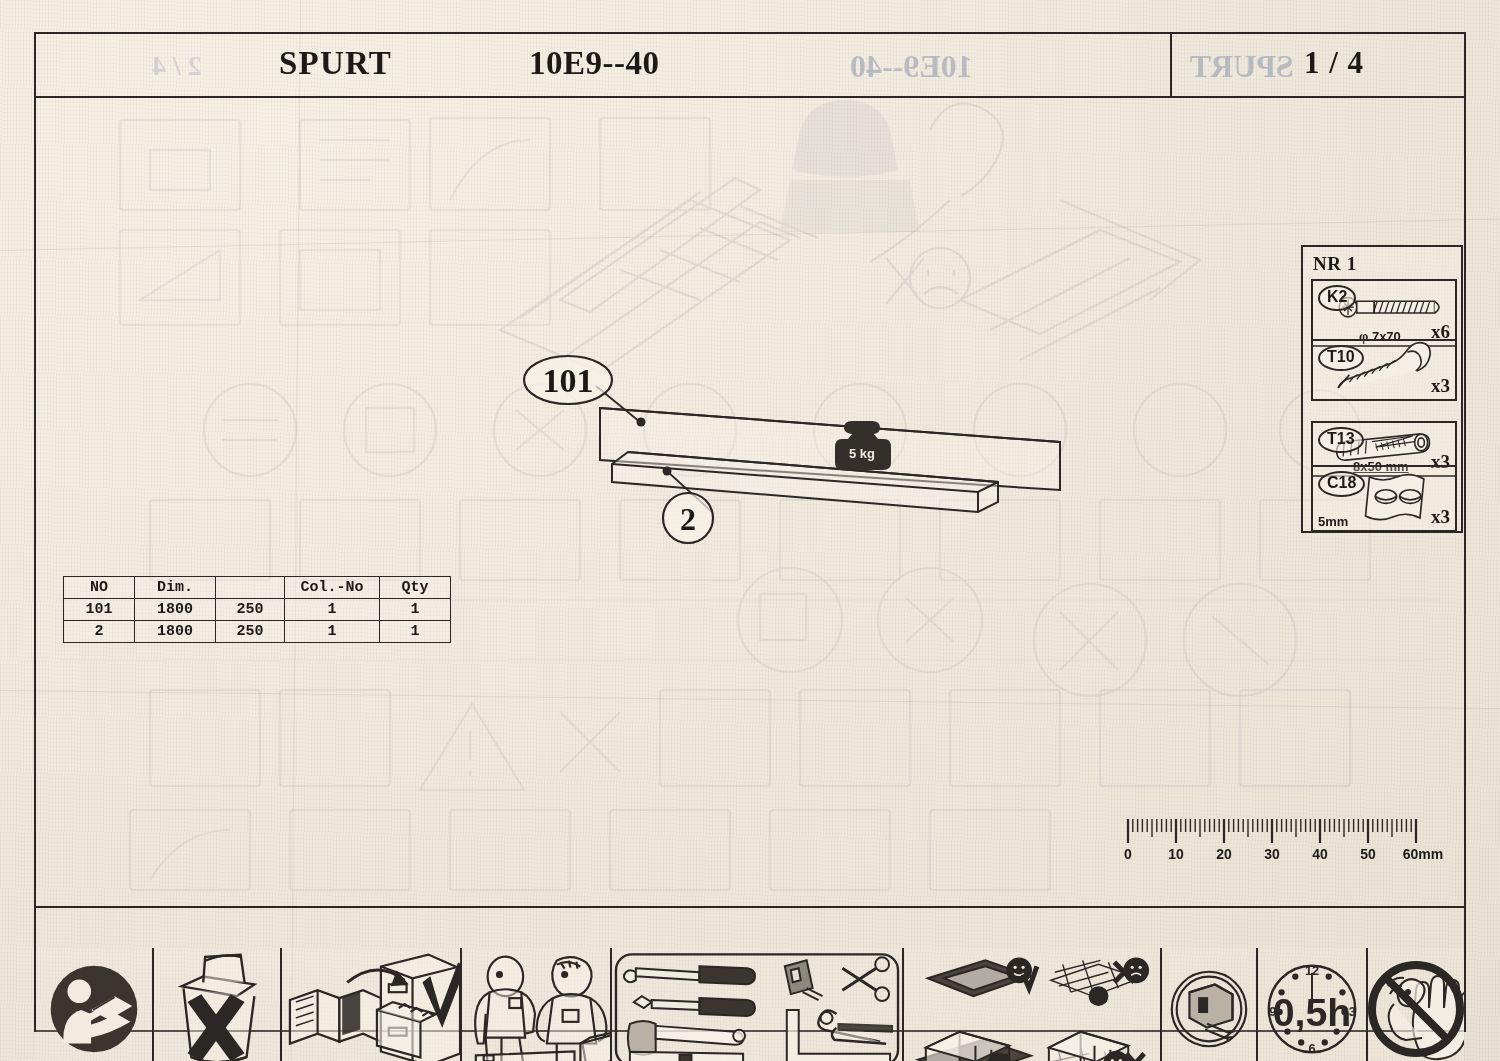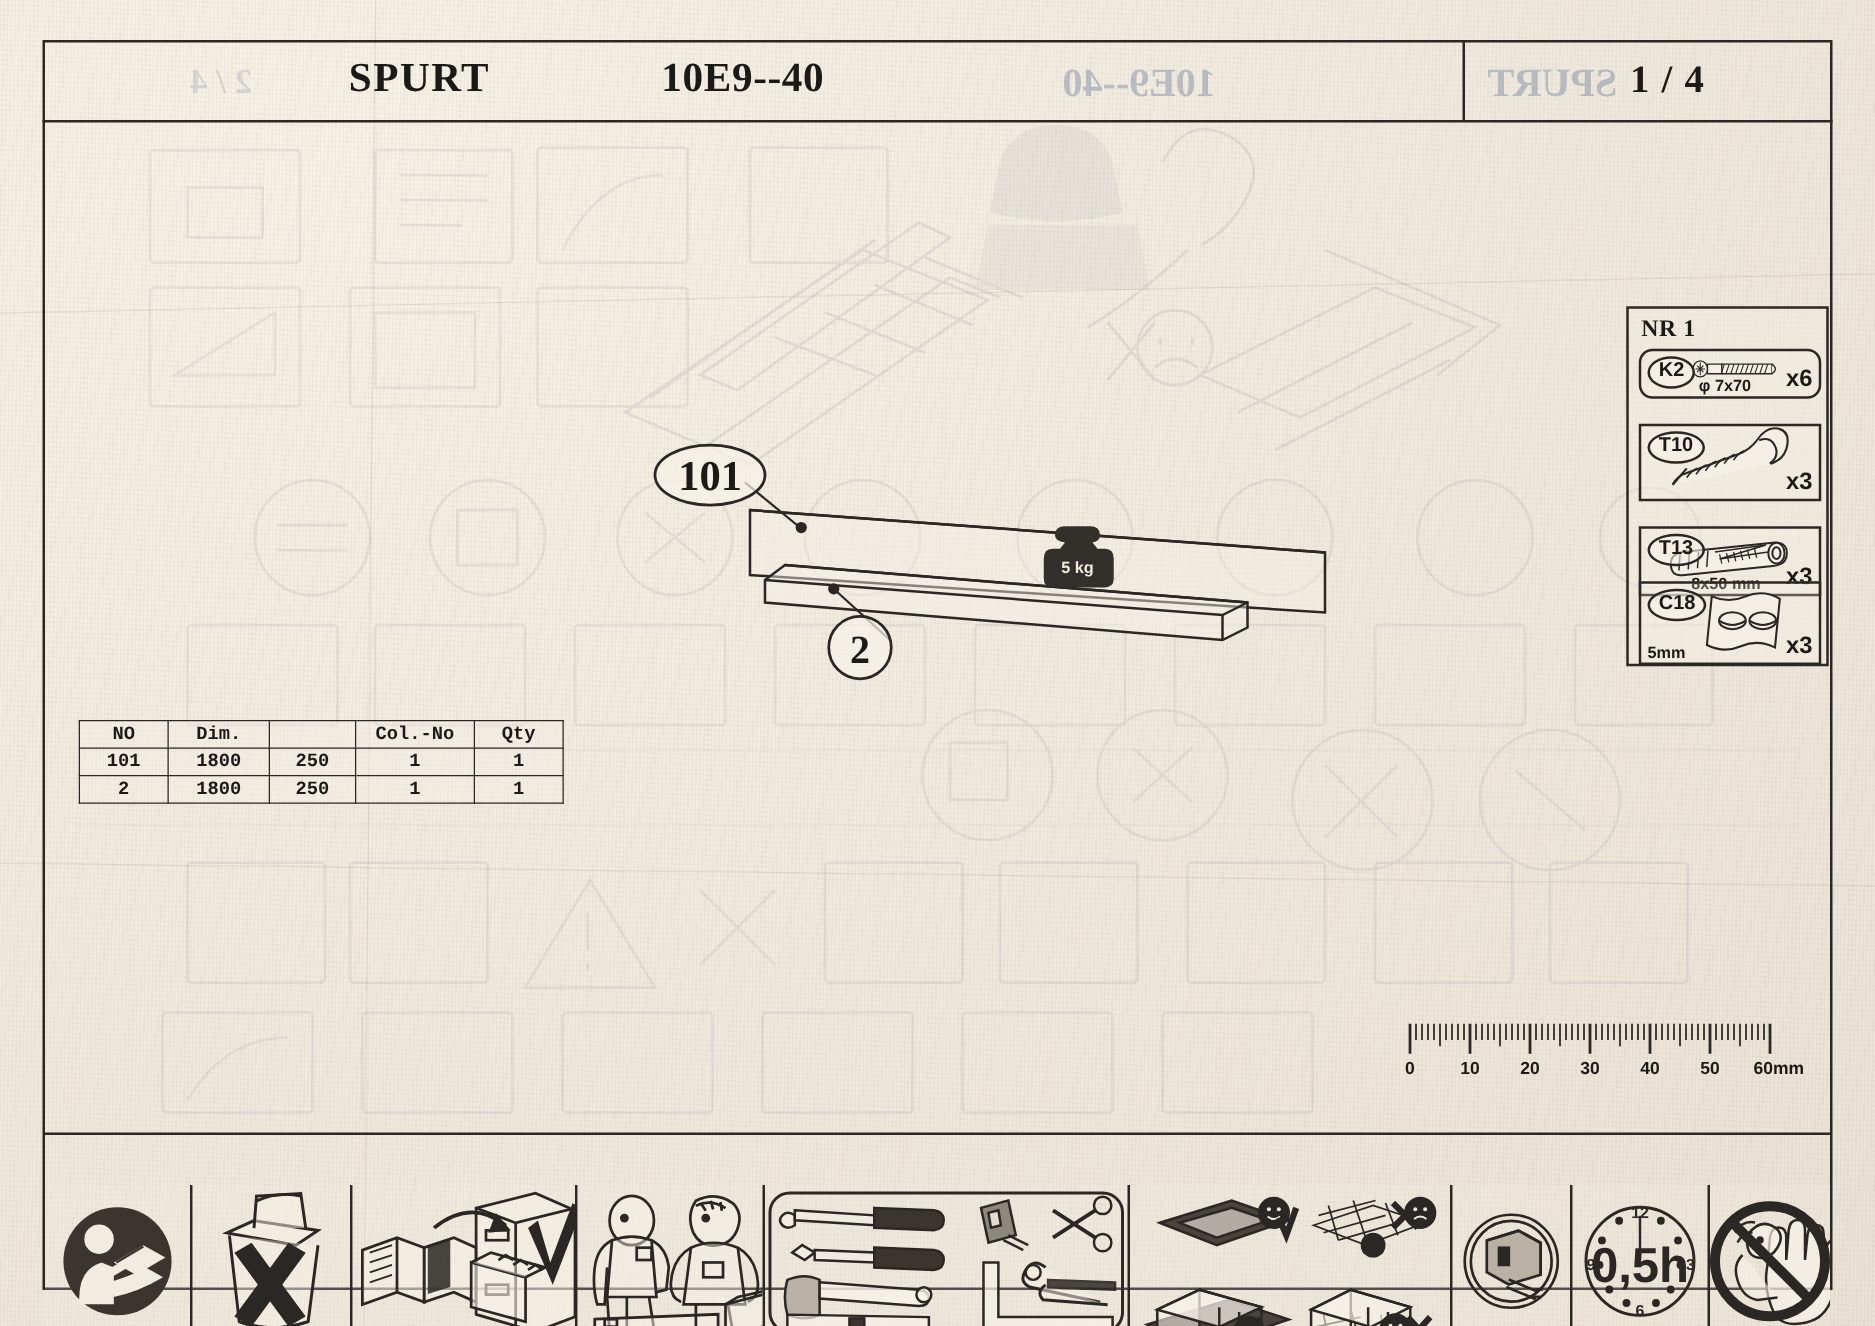"K2" div.hwcell { border-radius: 11px -> none; height: 40px -> 68px }
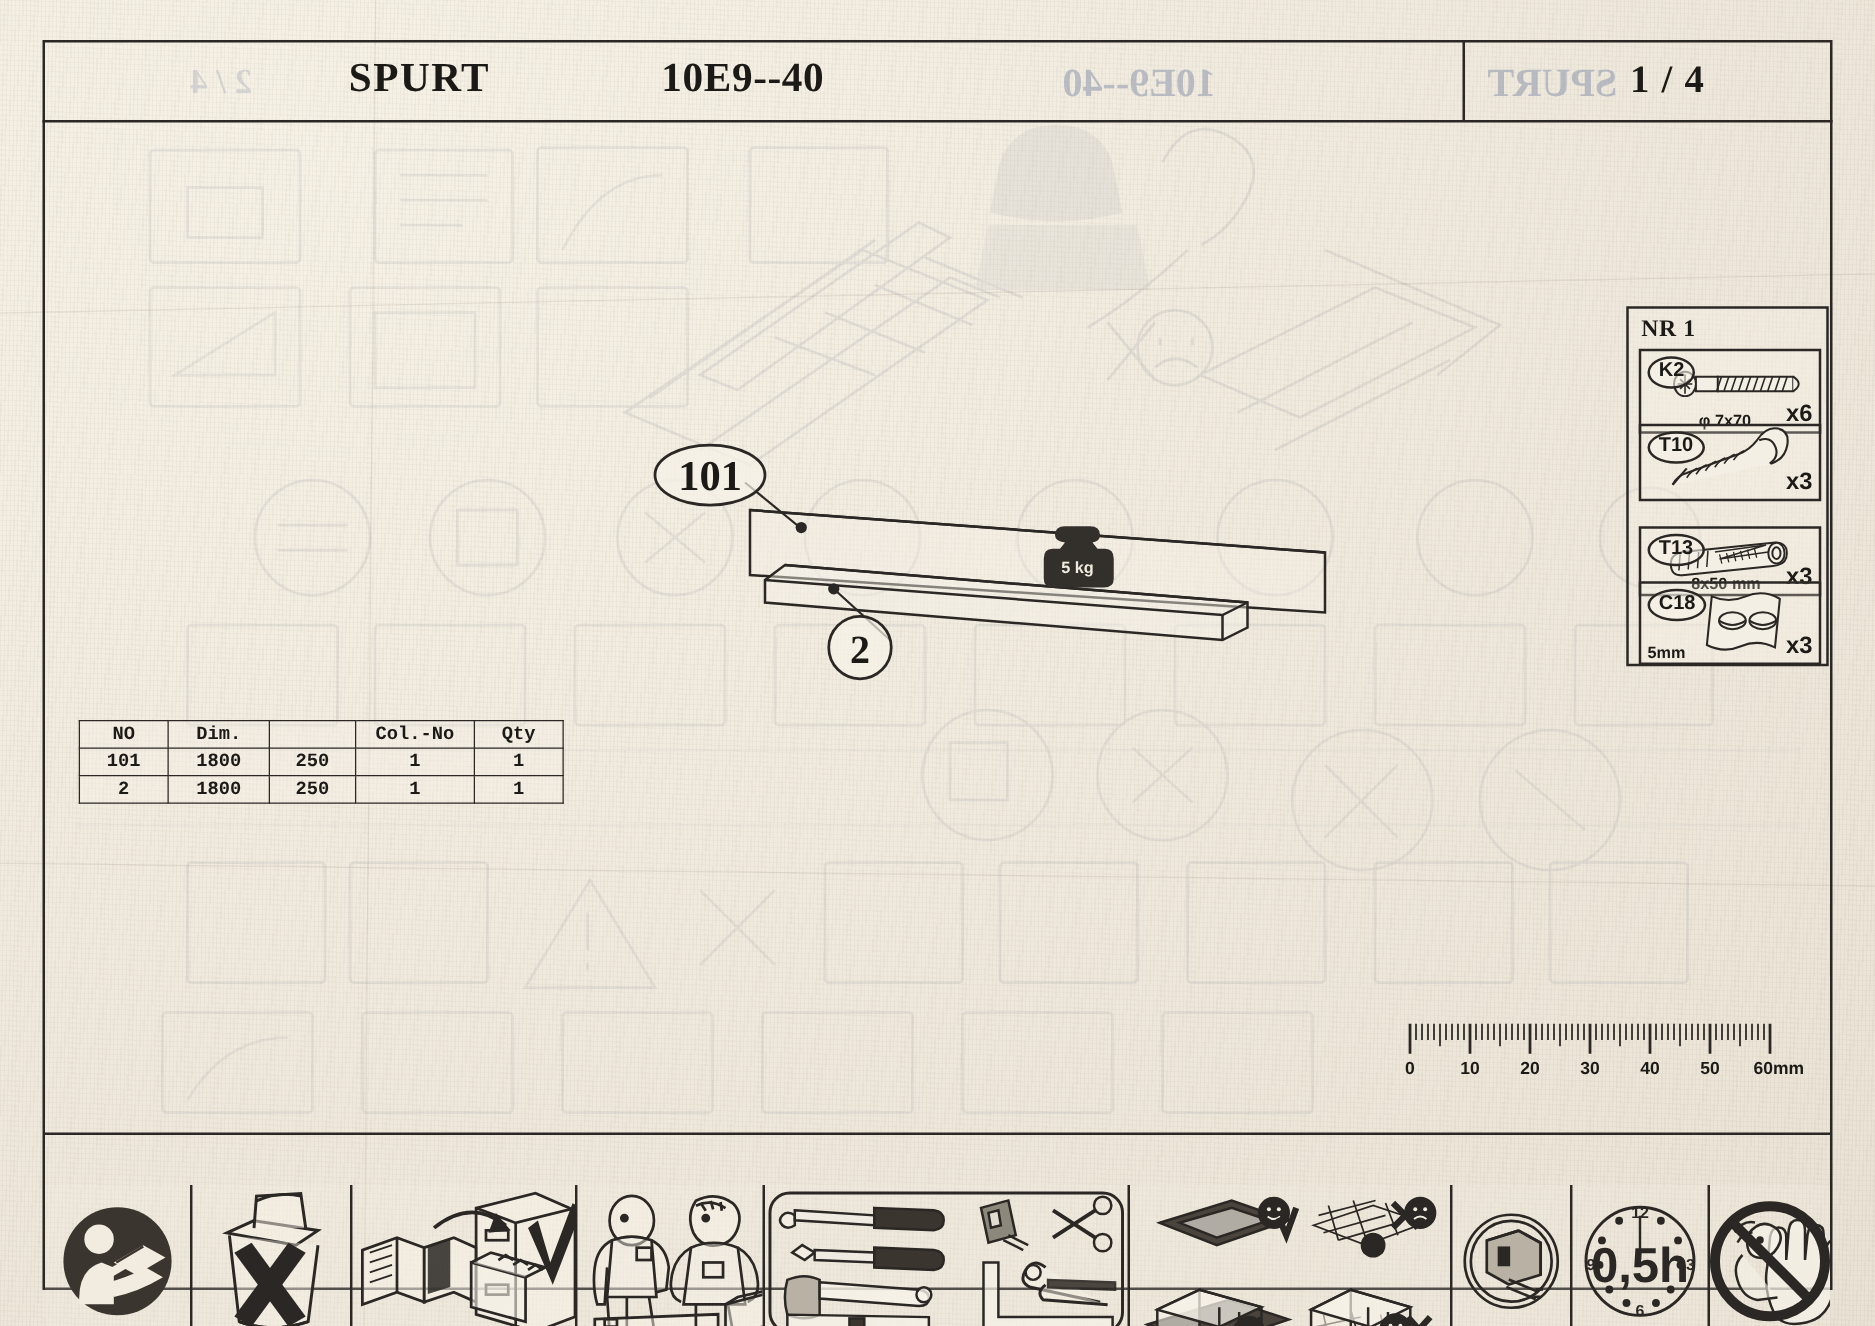"x6" .hwqty { font-family: Liberation Sans, sans-serif -> Liberation Serif, serif }
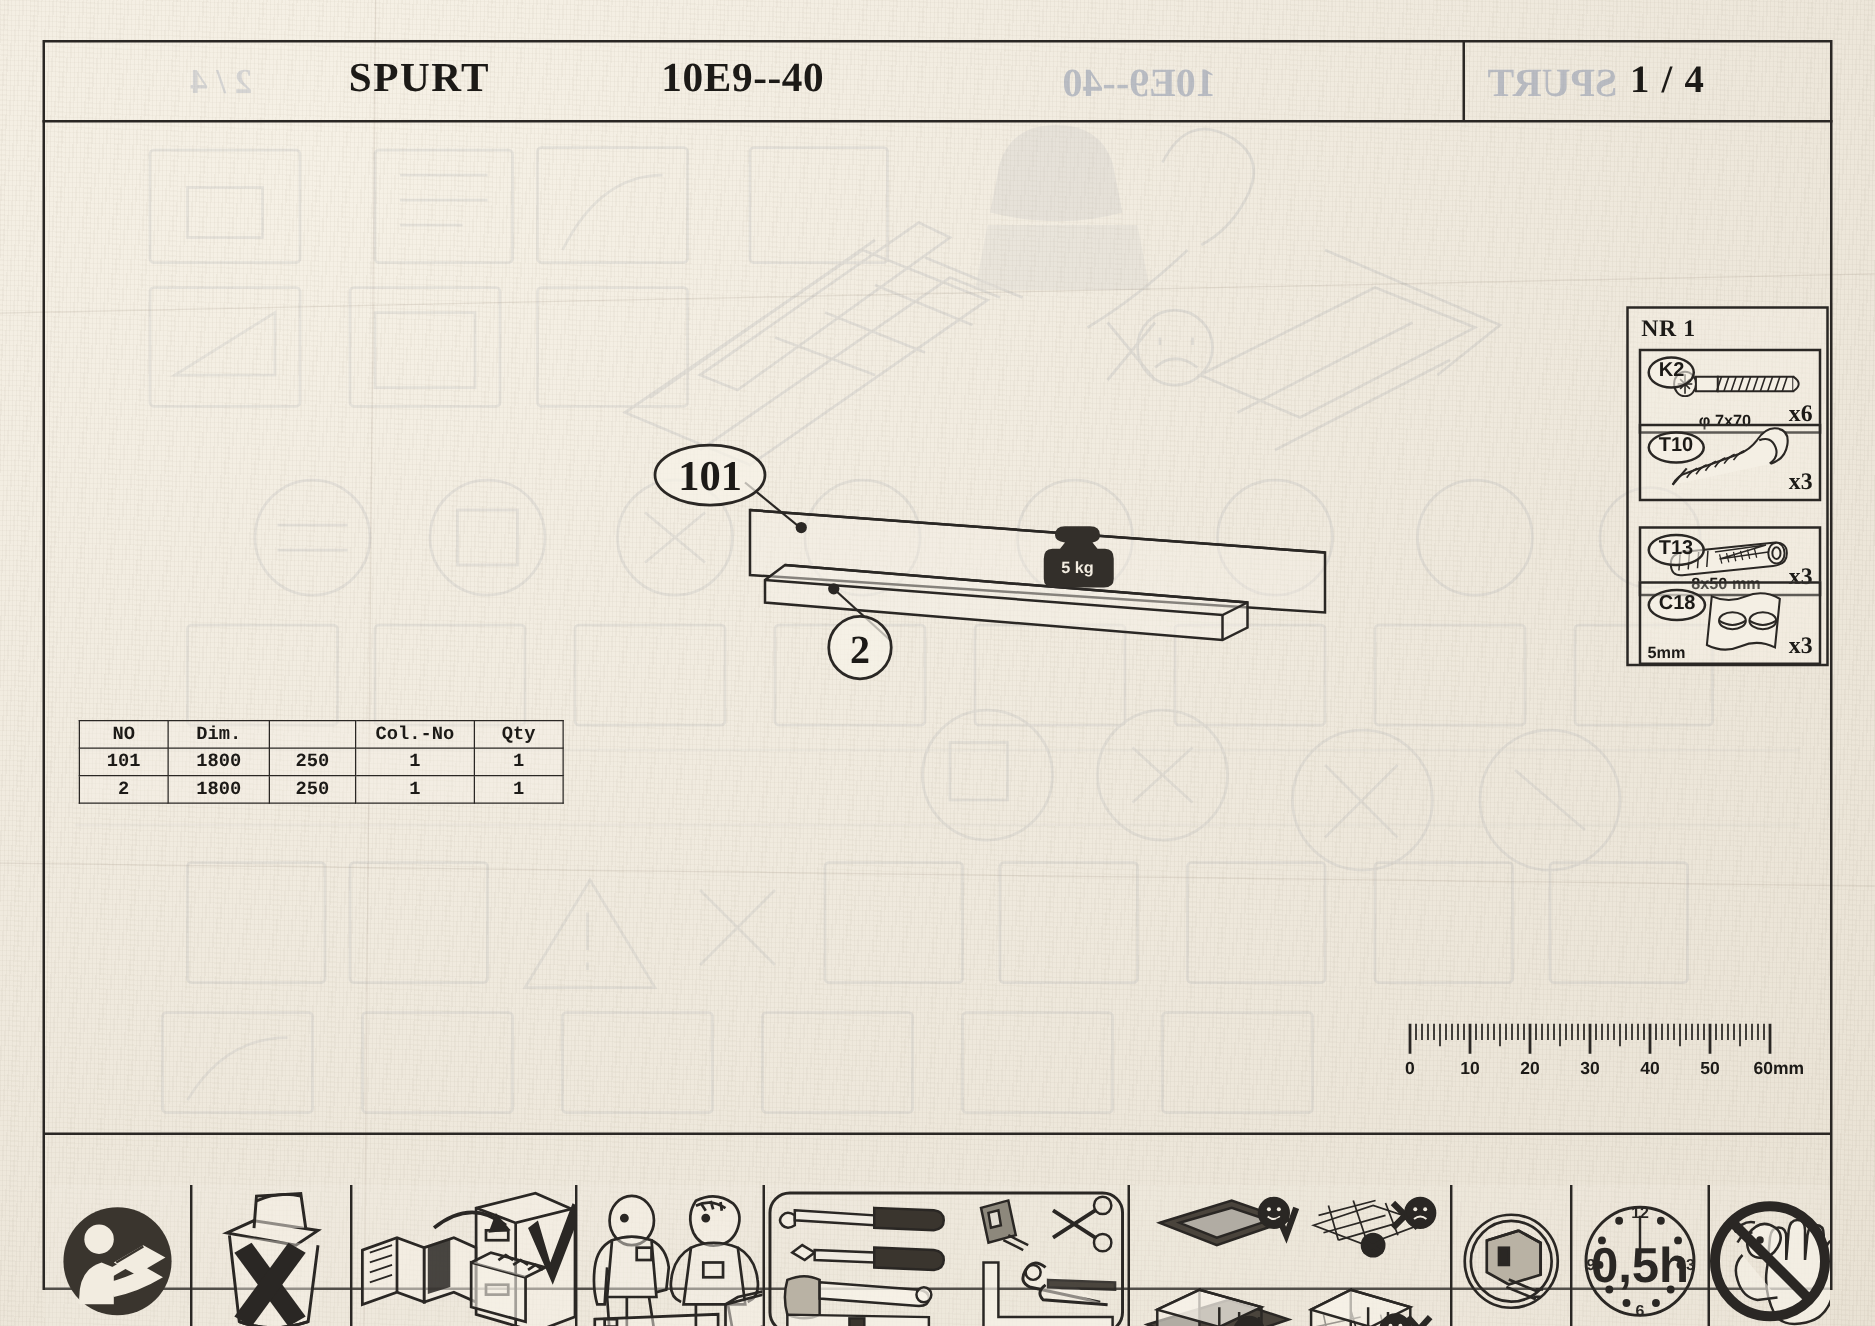"8x50 mm" div.hwdim { text-decoration: none -> underline }
